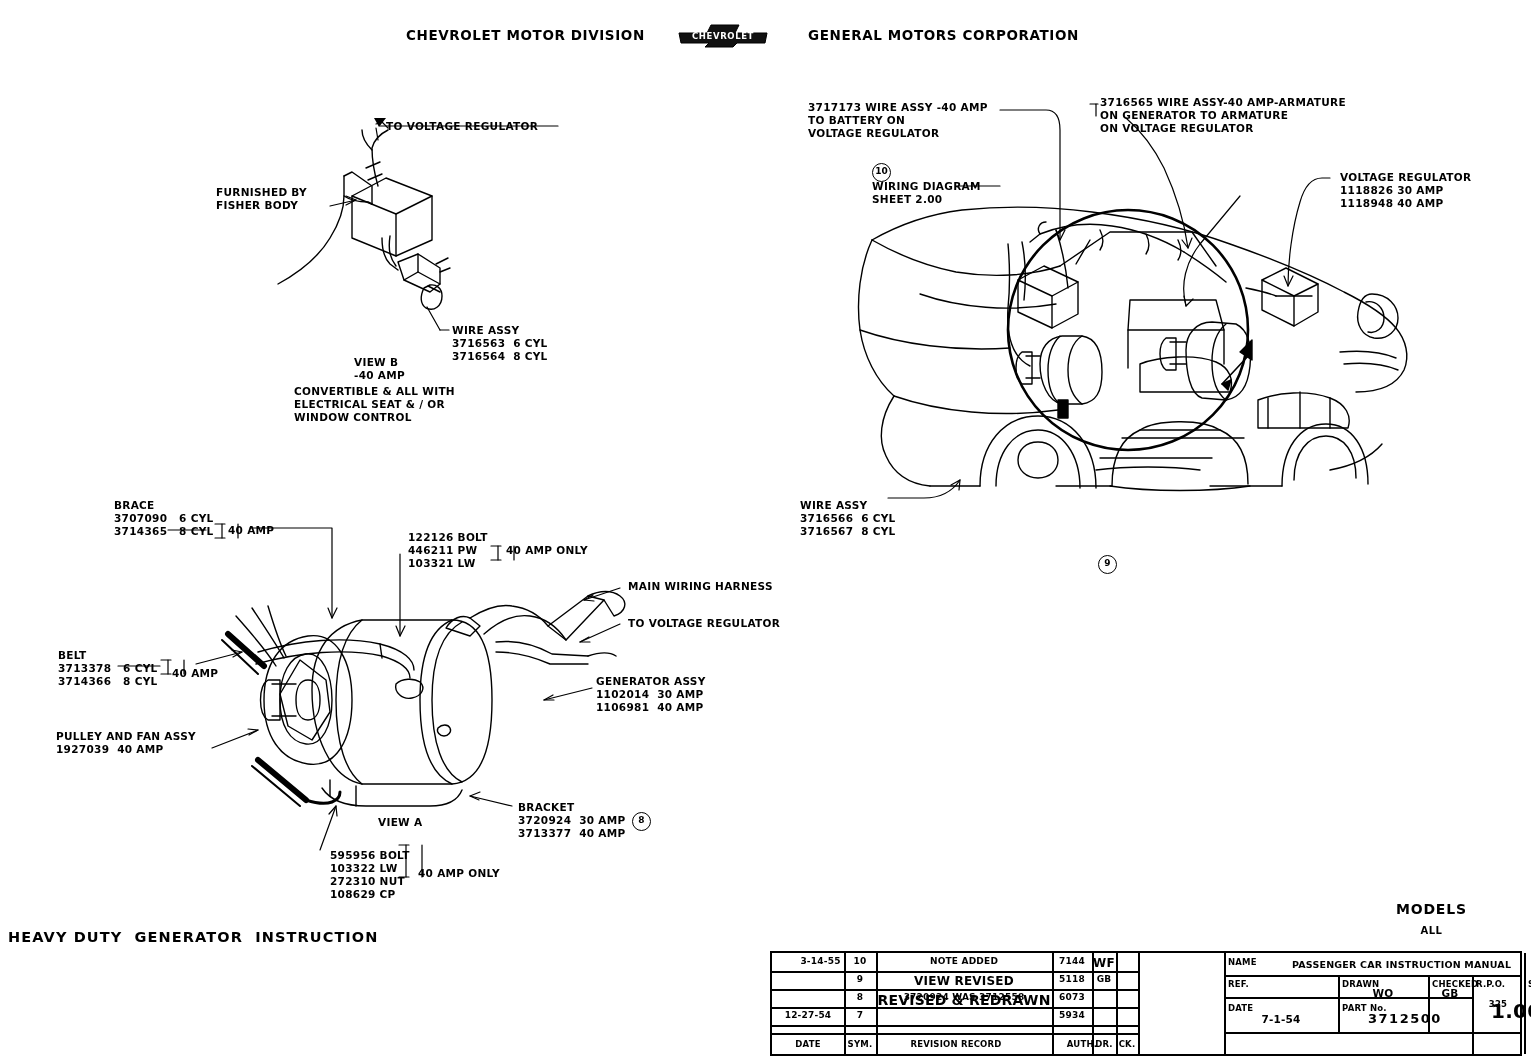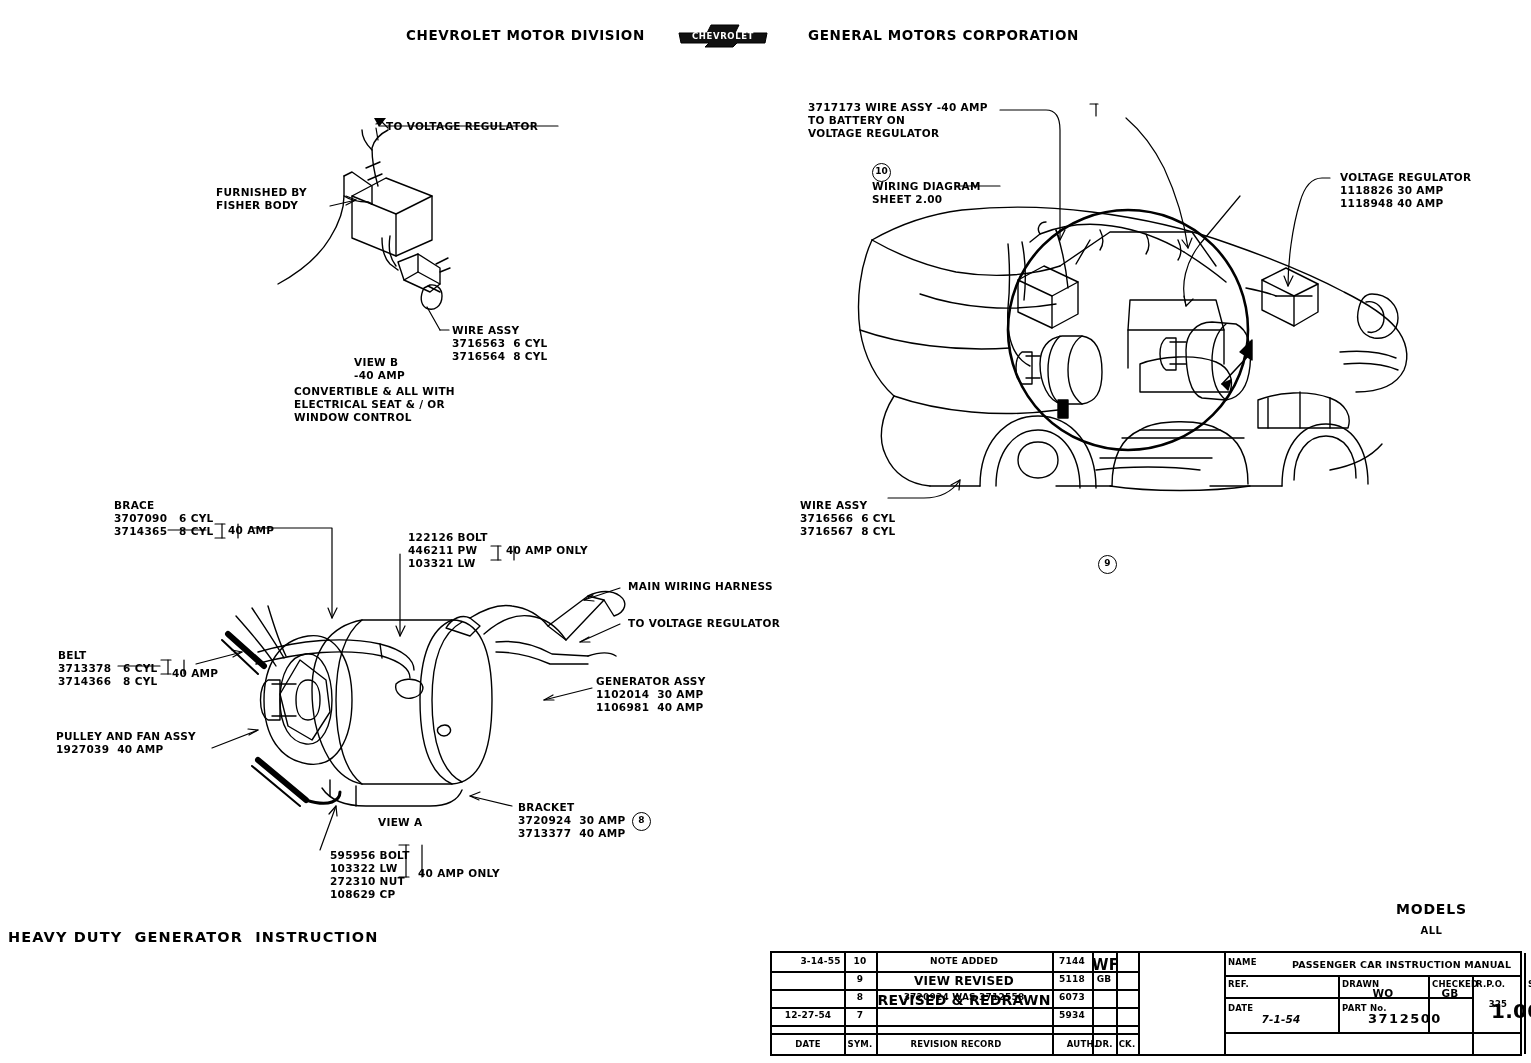"3716565 WIRE ASSY-40 AMP-ARMATURE" div.txt { html: none -> <div>3716565 WIRE ASSY-40 AMP-ARMATURE ON GENERATOR TO ARMATURE ON VOLTAGE REGULATOR</div> }
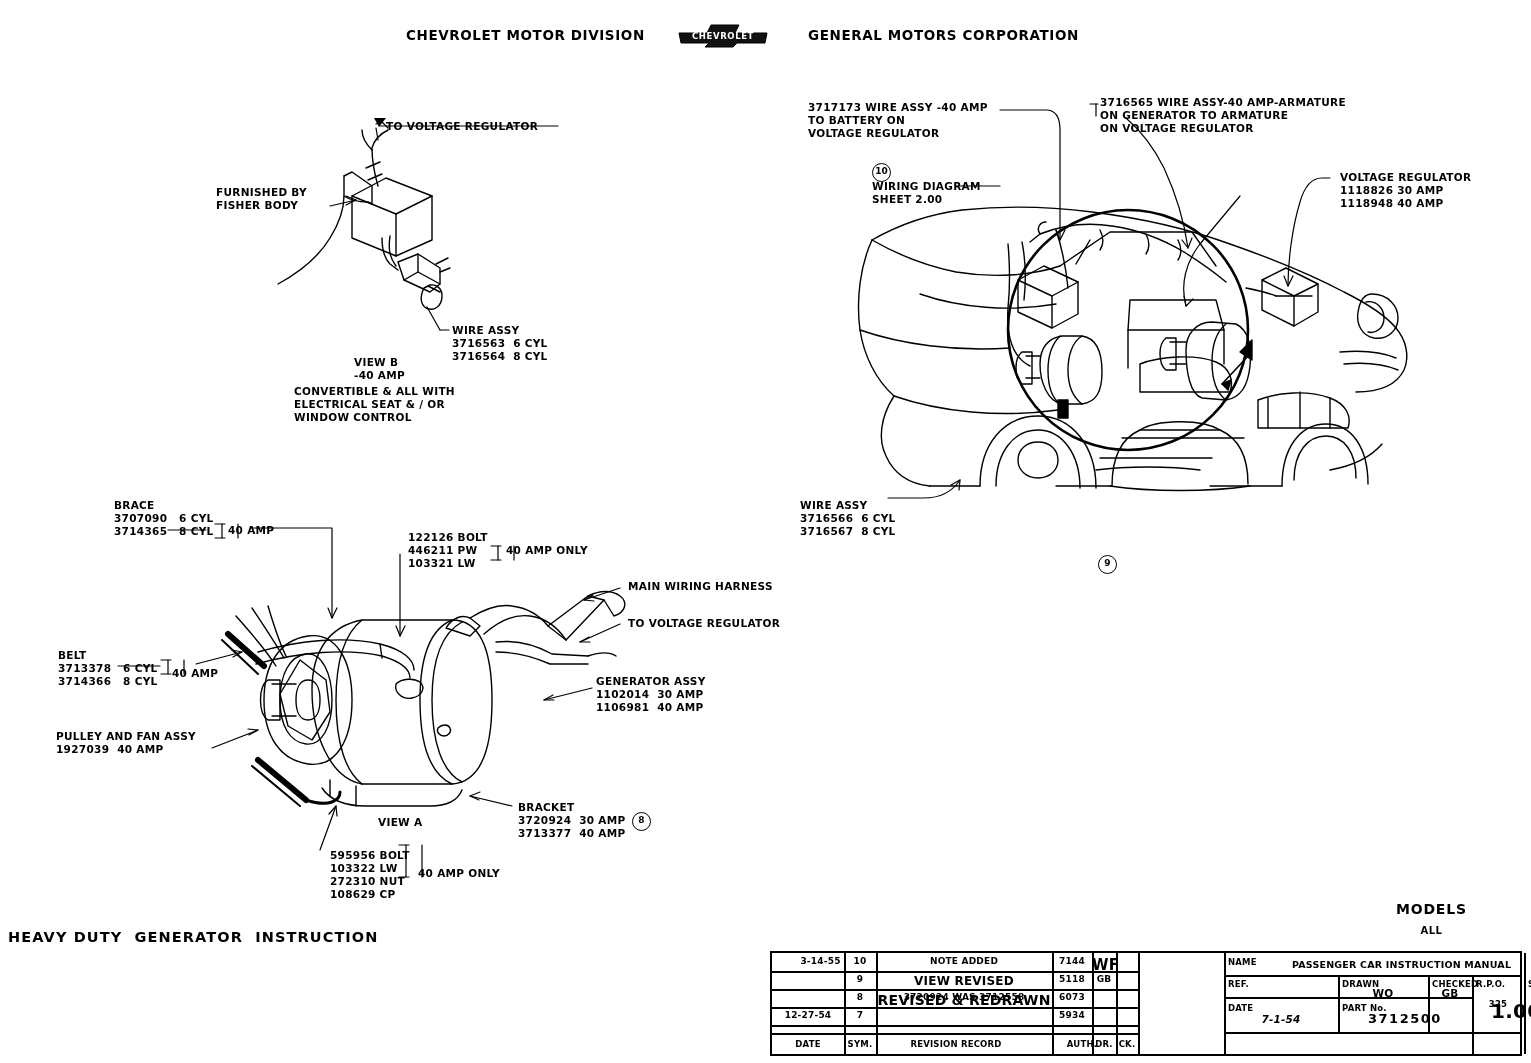"WF" div.cell { font-size: 15px -> 12px }
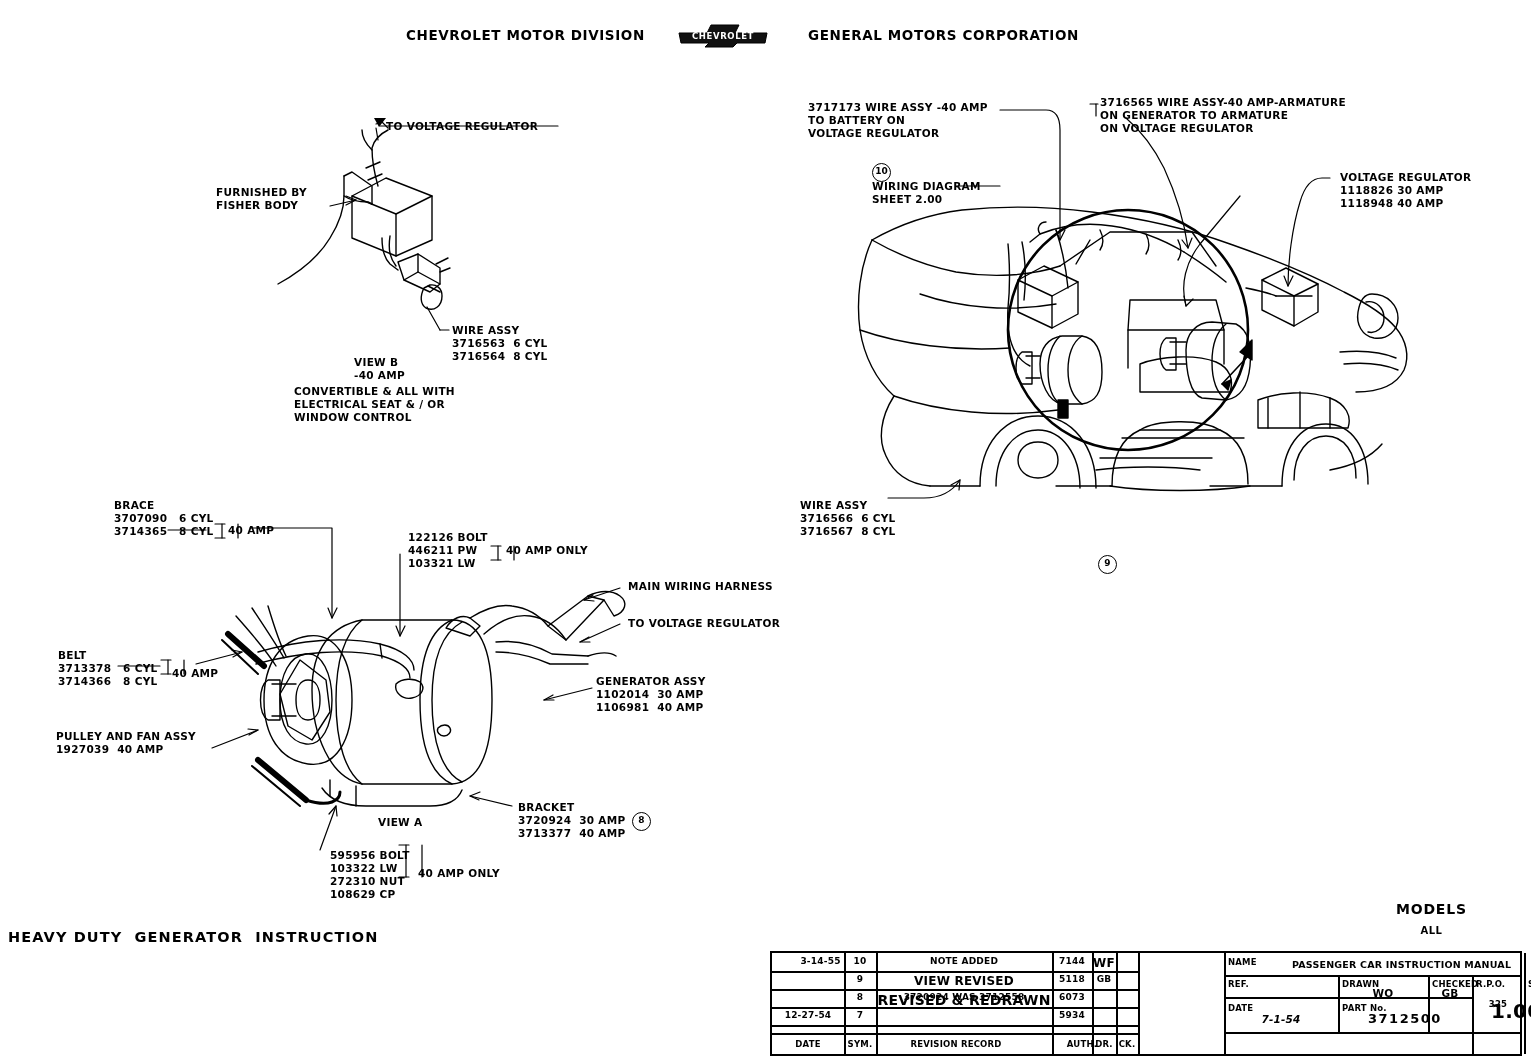"7-1-54" div.cell { font-style: italic -> none }
